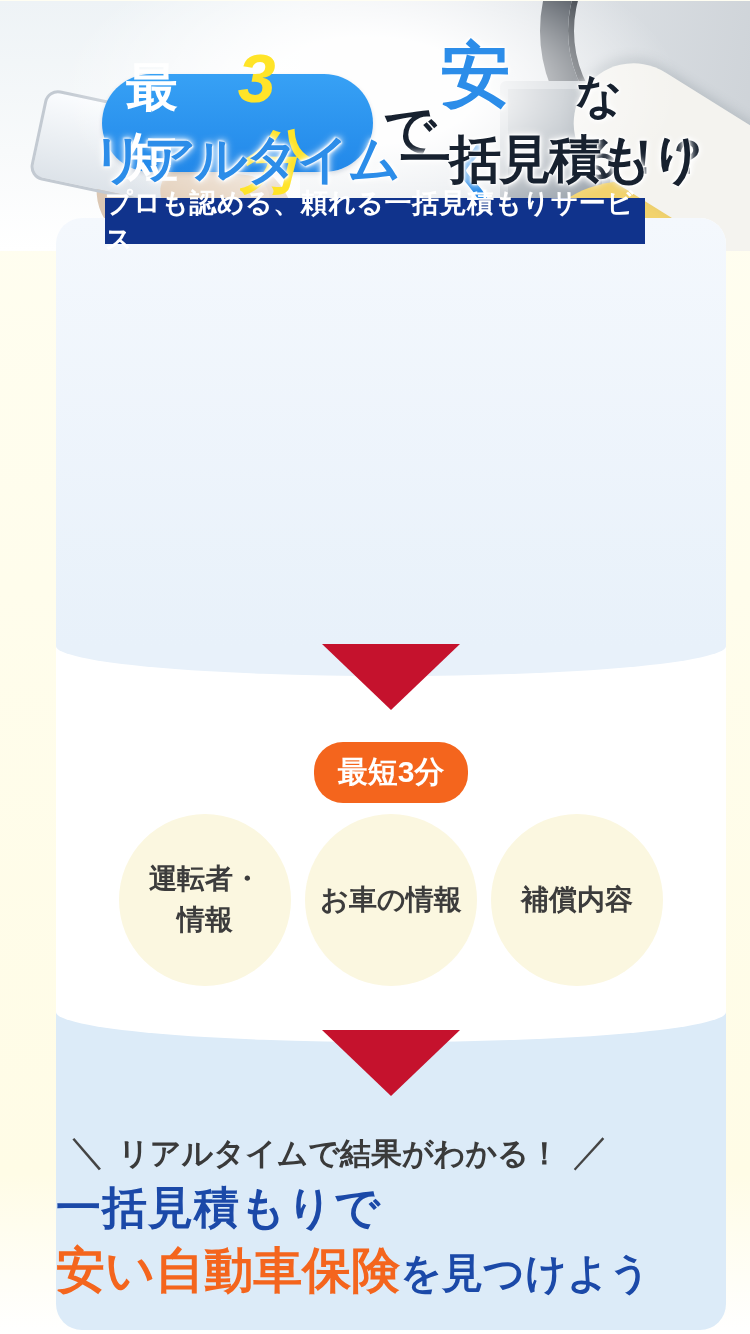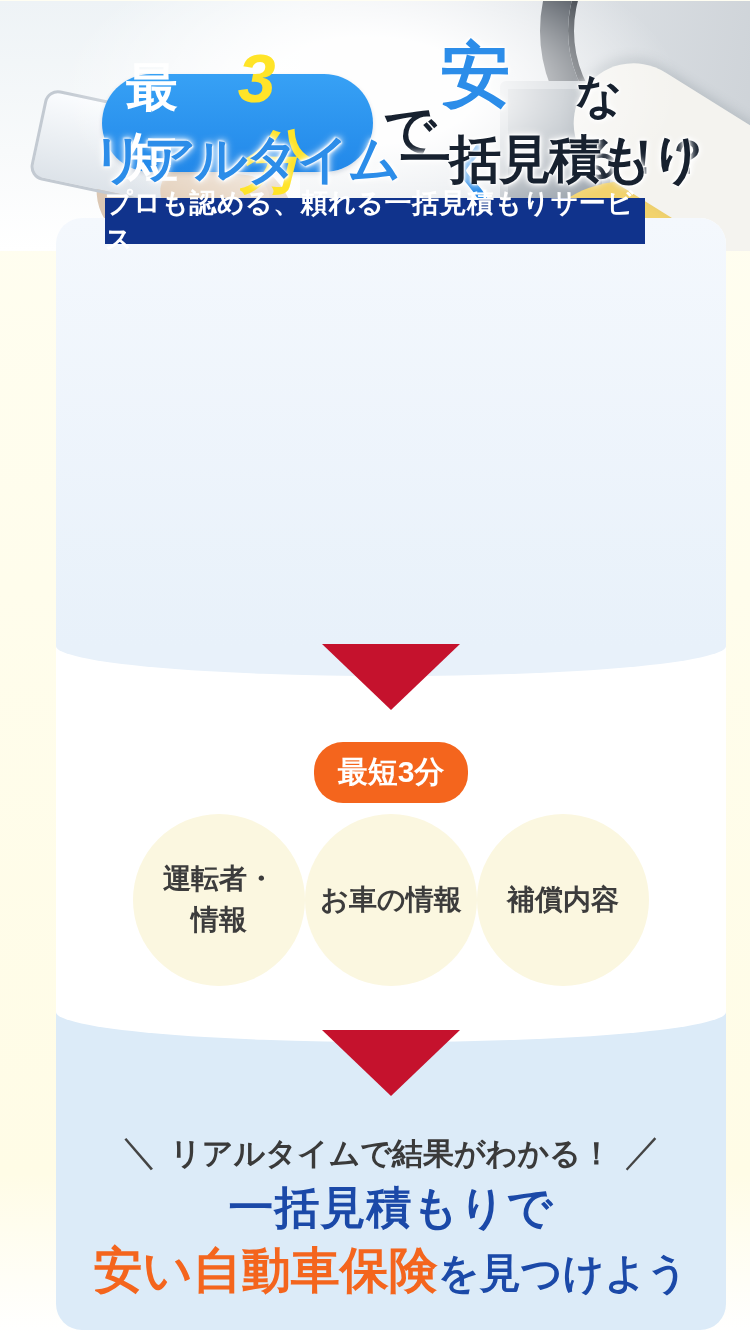"運転者・" .circles { gap: none -> 14px }
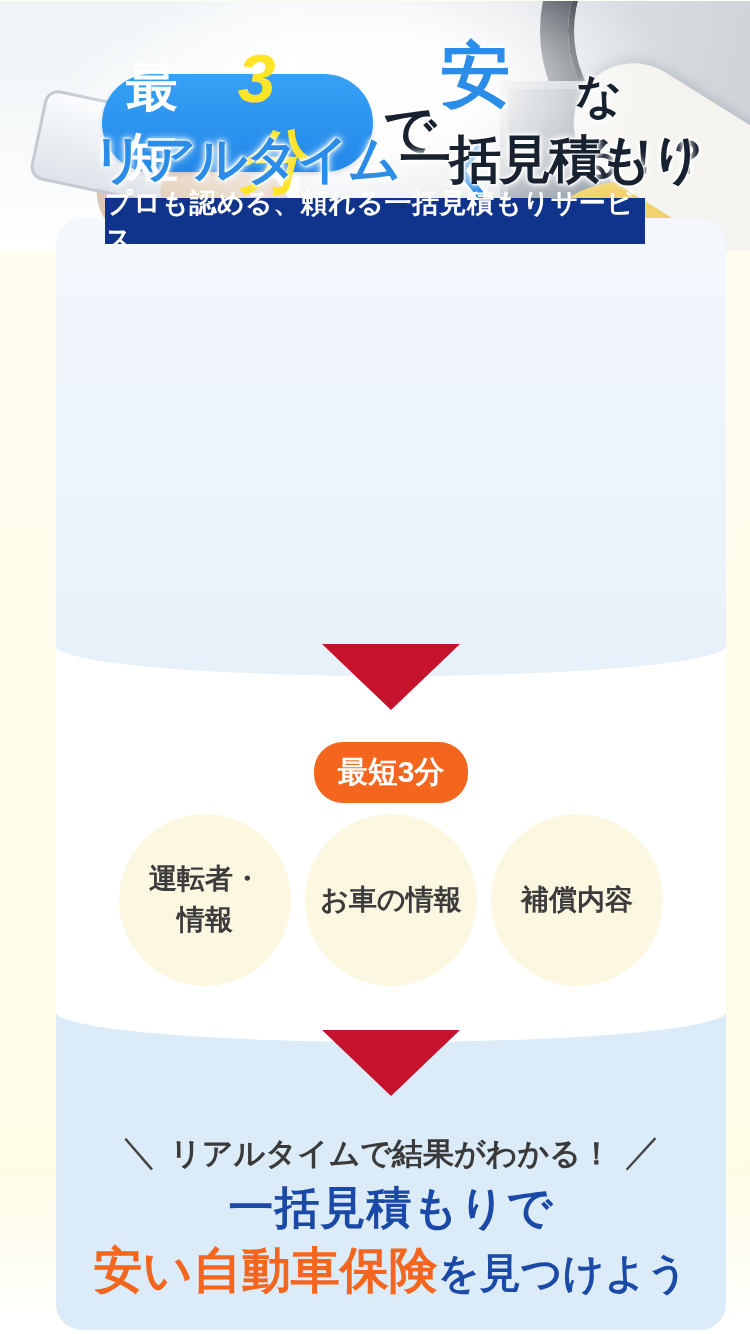"＼ リアルタイムで結果がわかる！ ／" .centered { text-align: center -> none }
